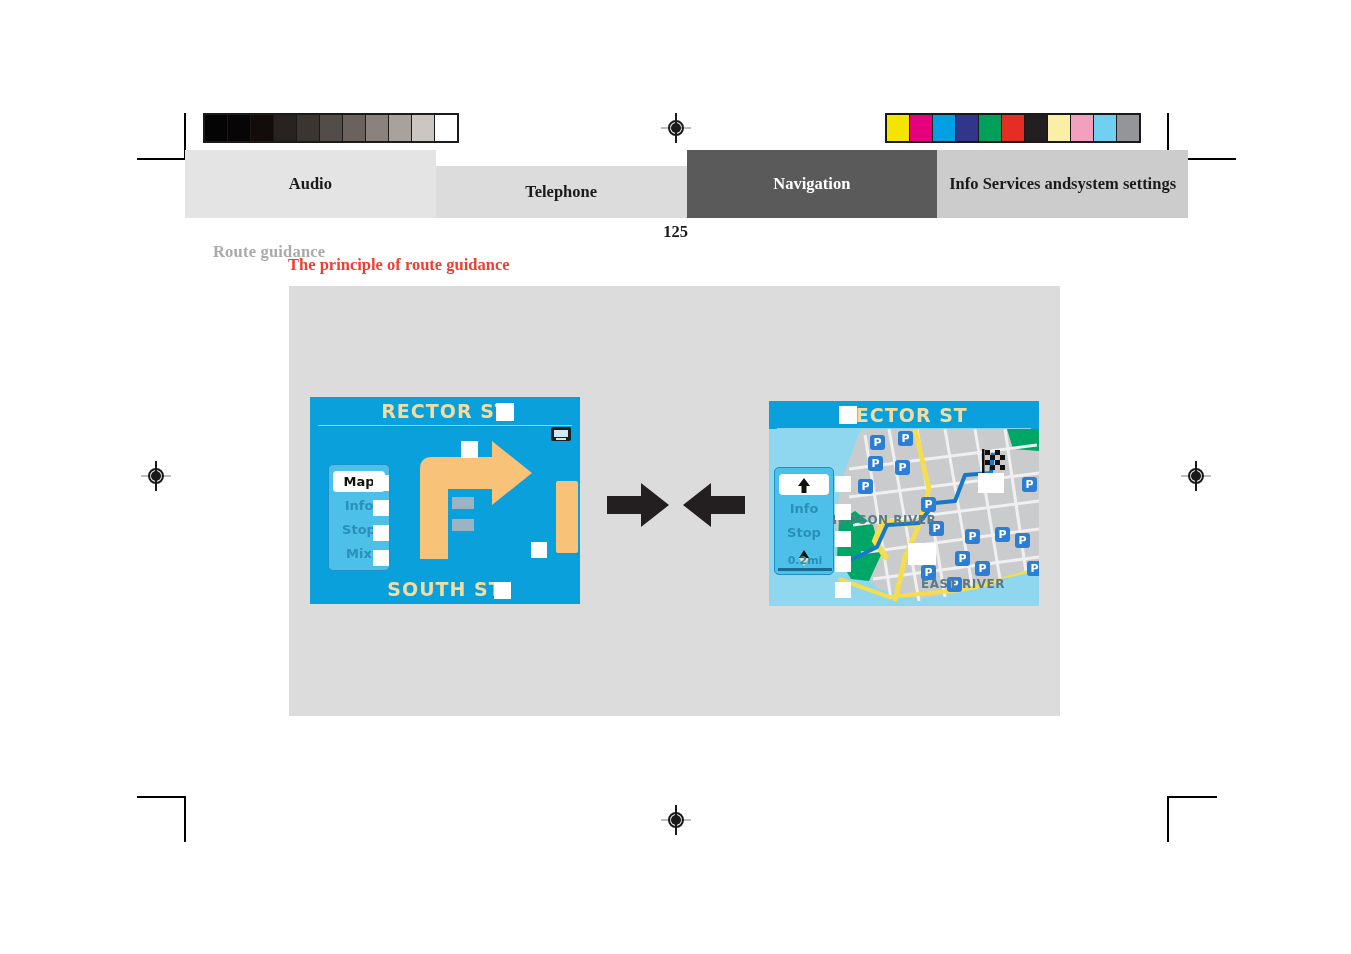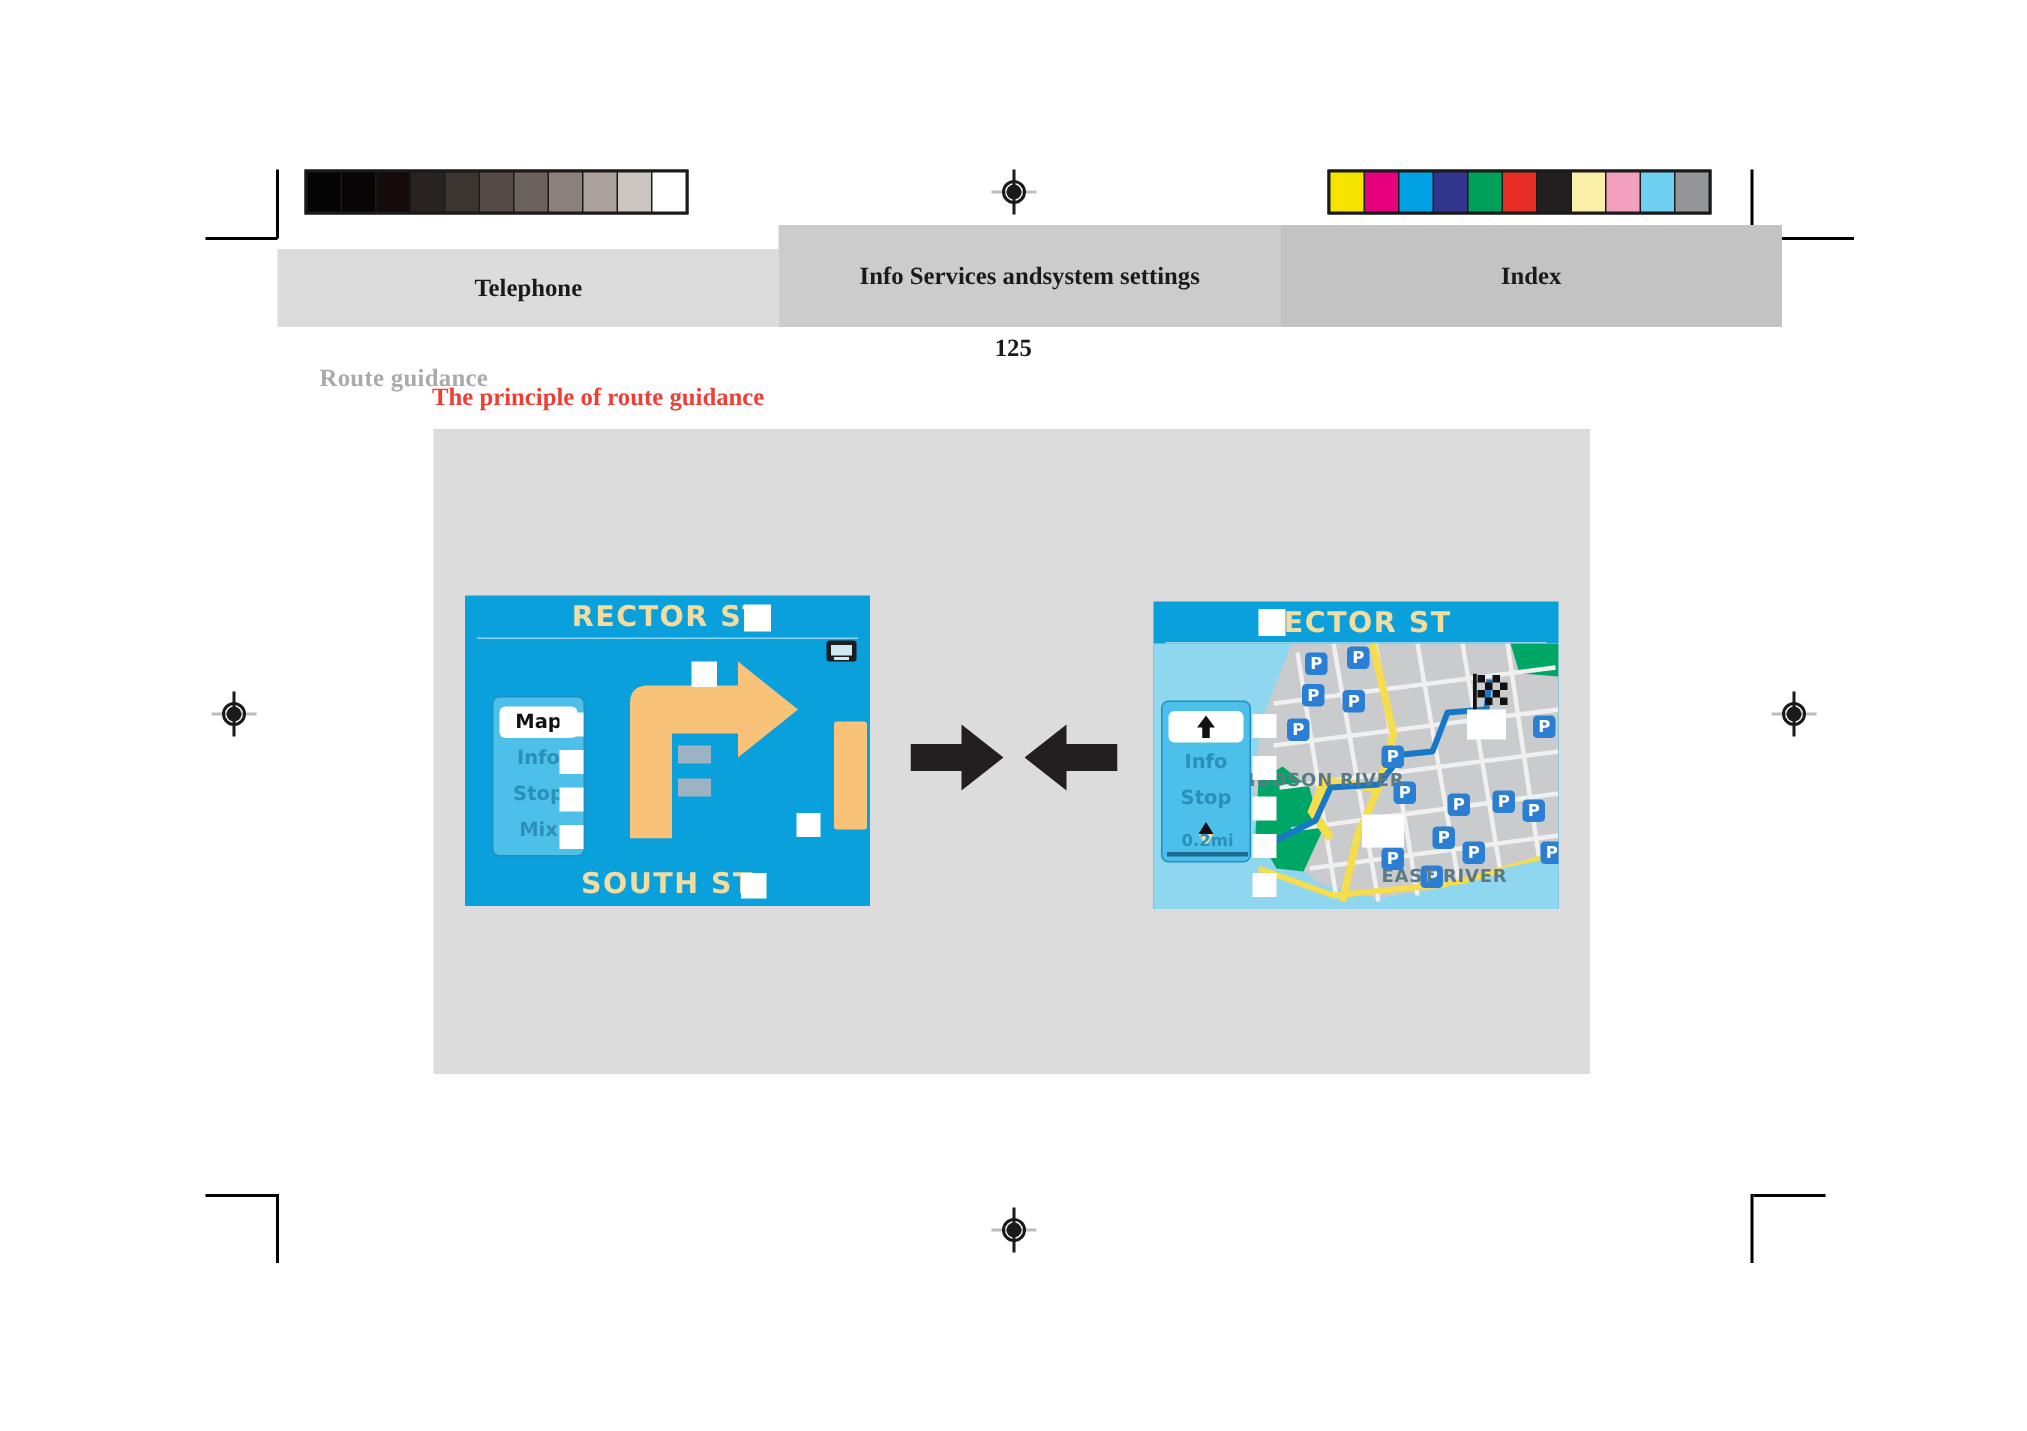"Audio" div.tab { html: none -> <div> <div>Audio</div> </div> }
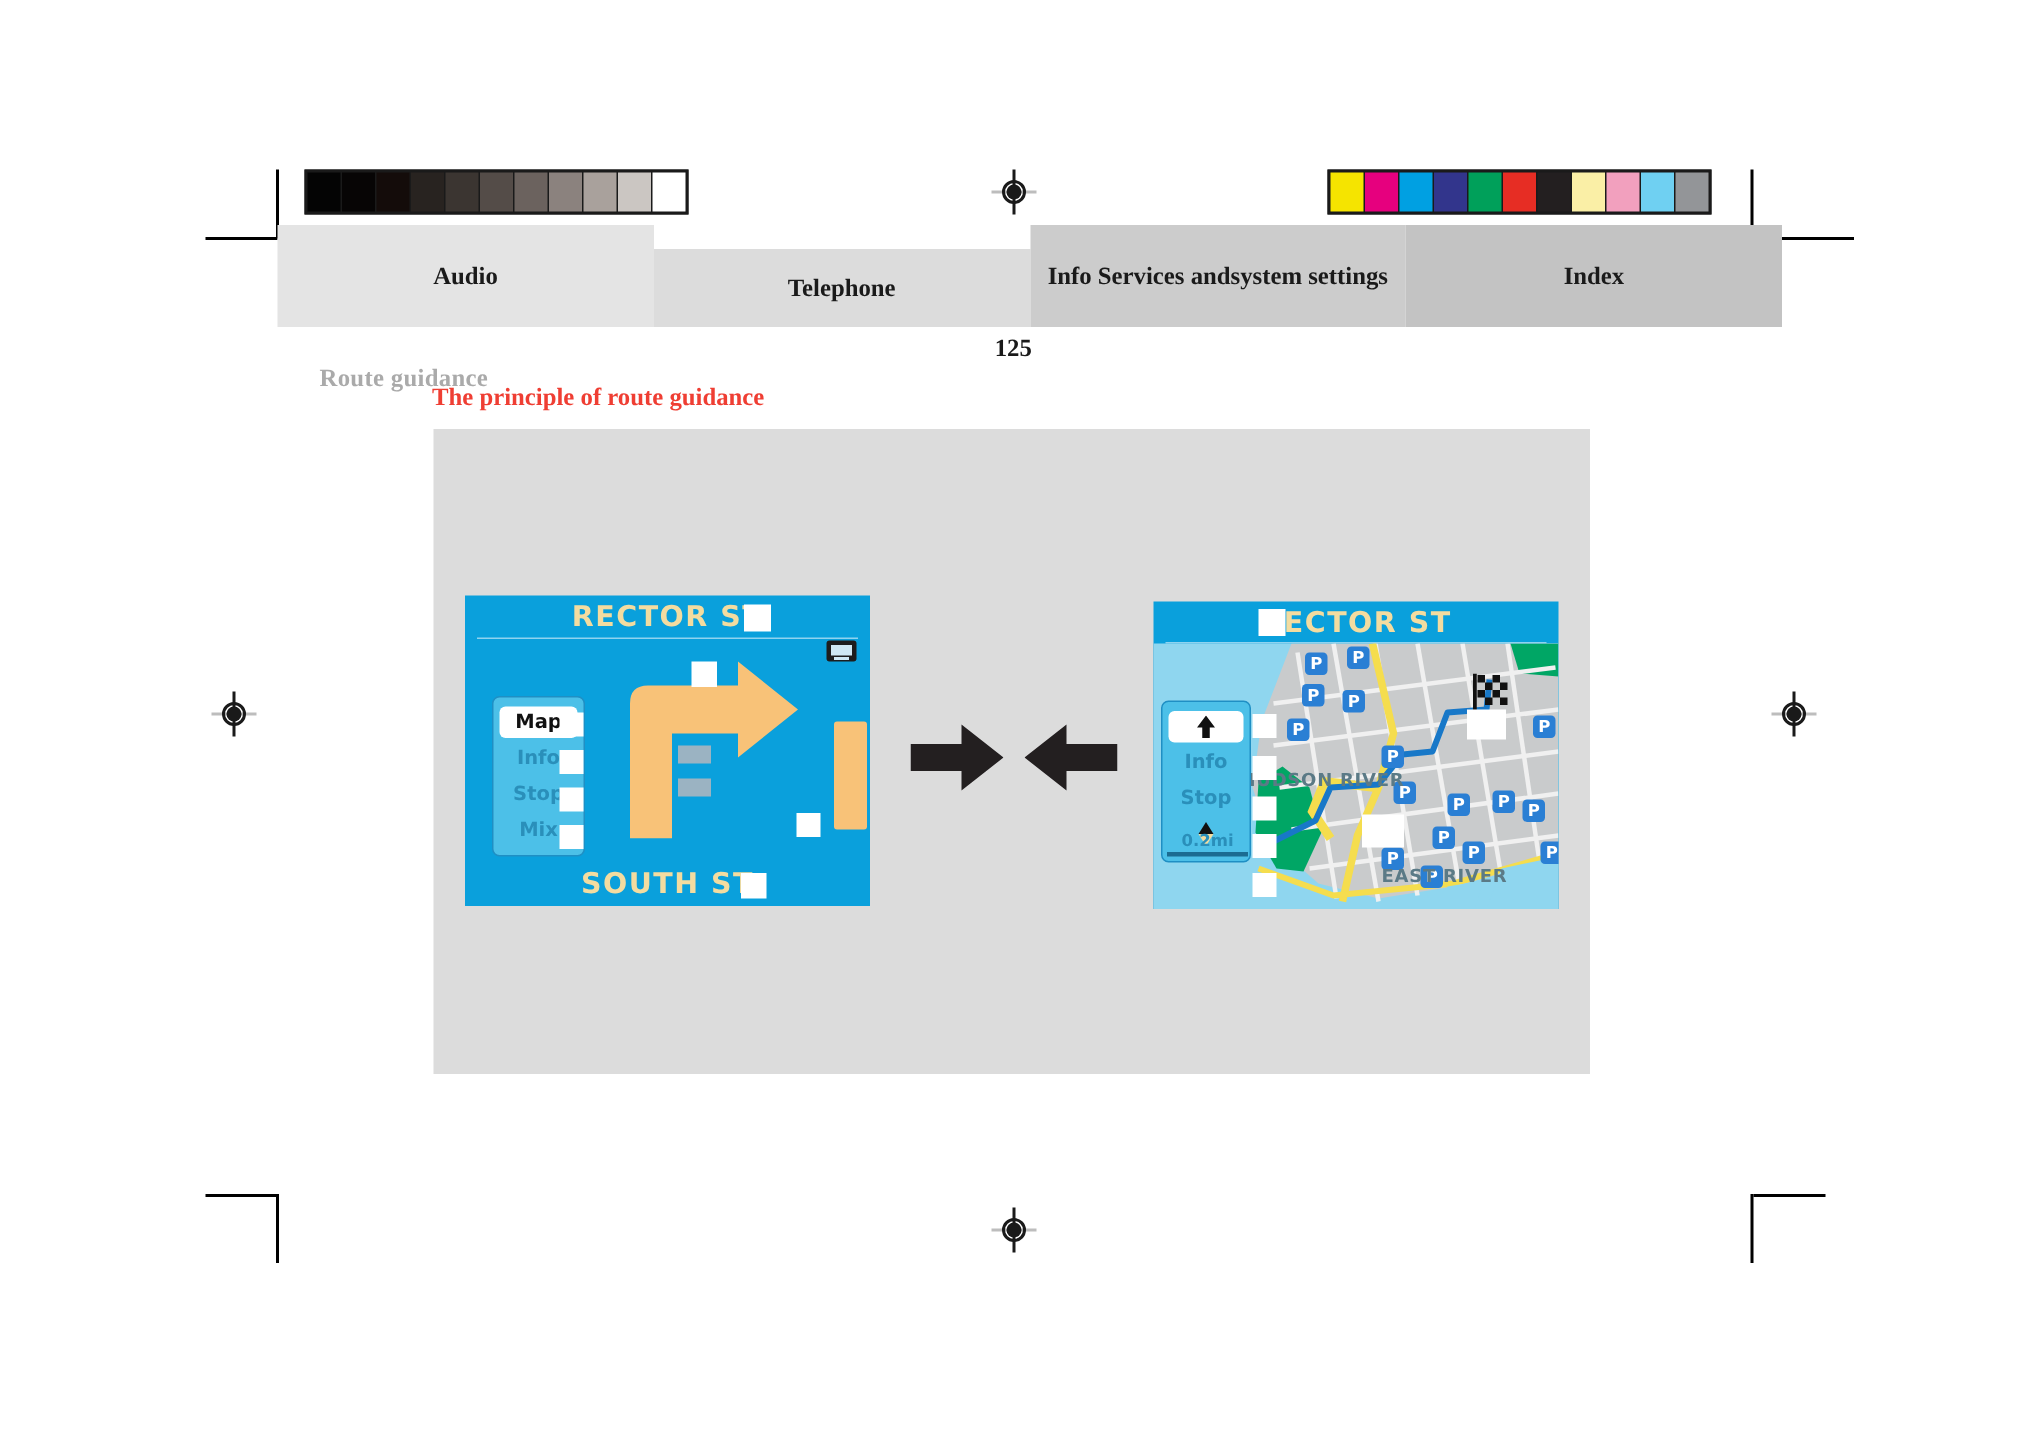"Navigation" div.tab { html: none -> <div> <div>Navigation</div> </div> }
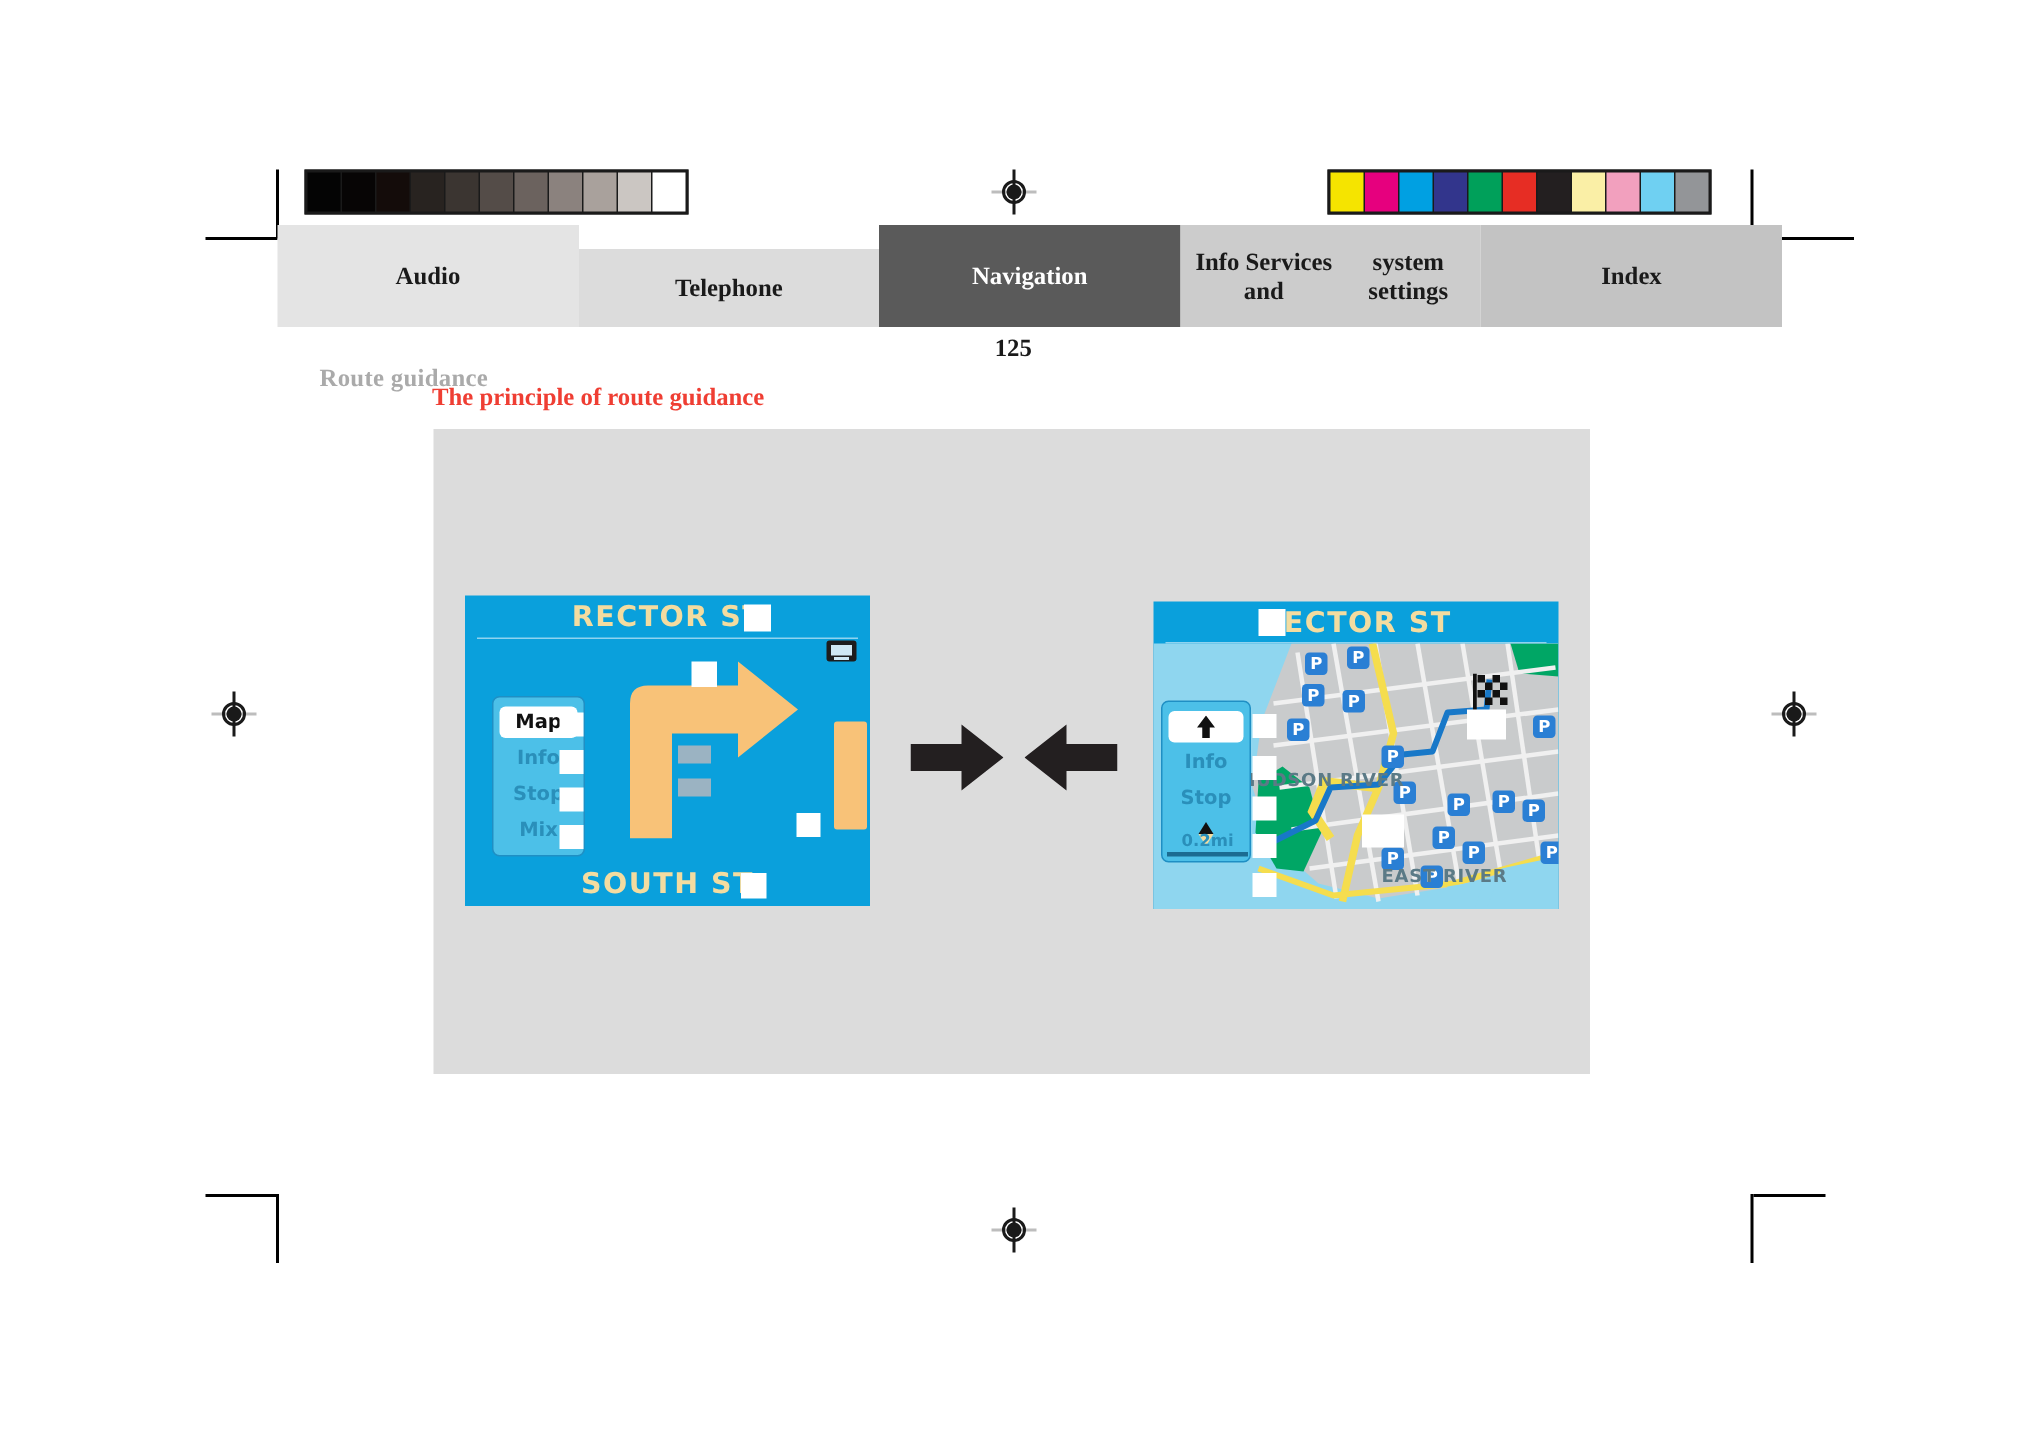"Index" div.tab { html: <div> <div>Index</div> </div> -> none }
